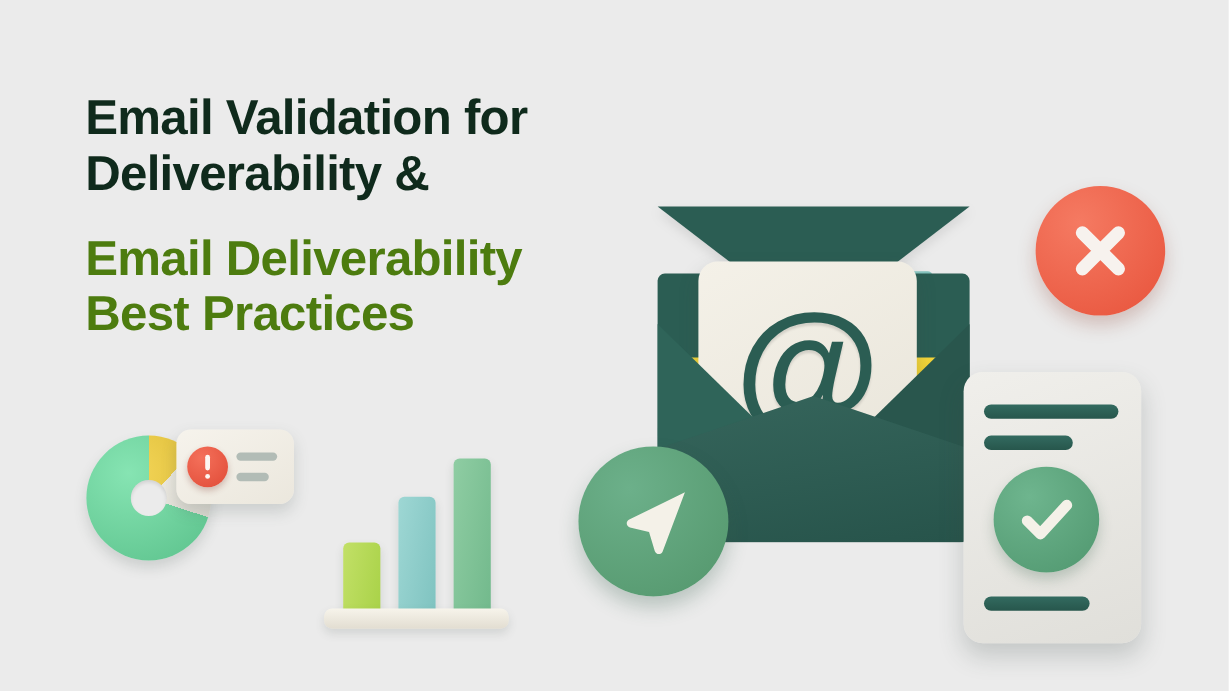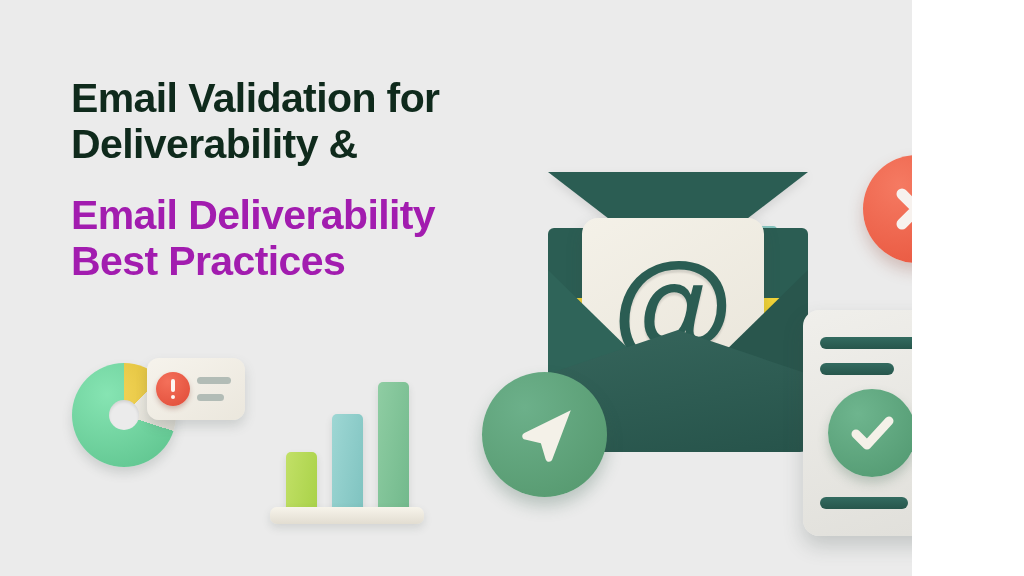"Email Validation for" .canvas { width: 912px -> 1024px }
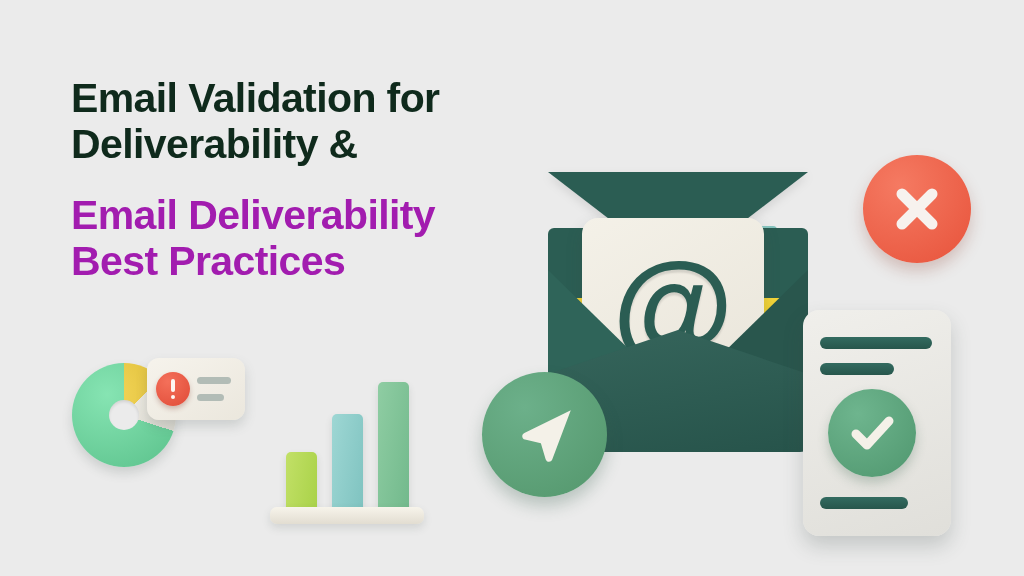"Email Deliverability" .headline-secondary { color: #a21caf -> #4d7c0f }
